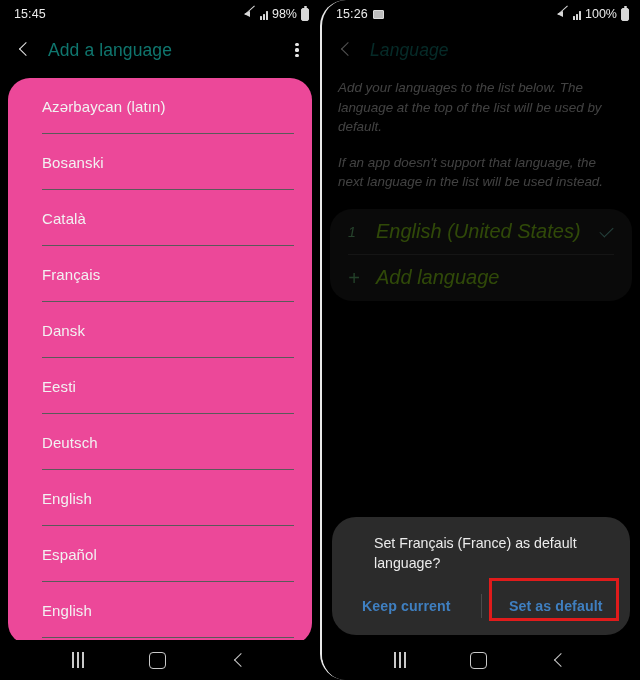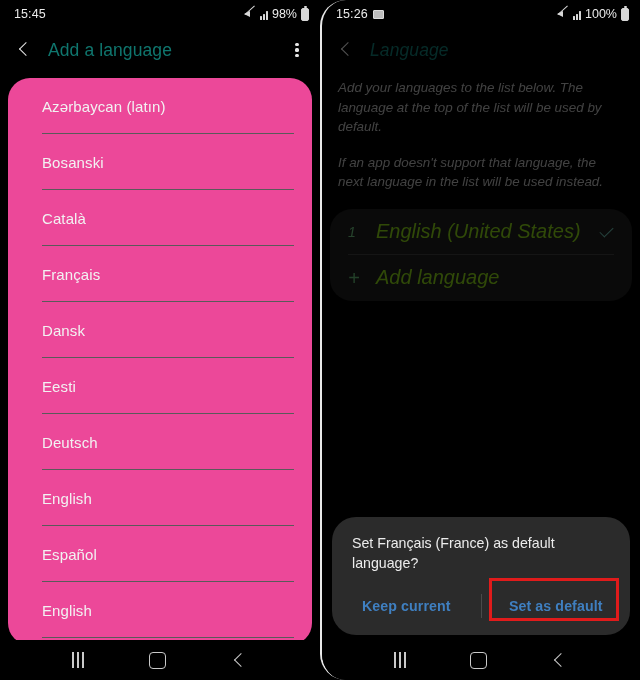"Set Français (France) as default" .dialog-msg { margin-left: none -> 22px }
